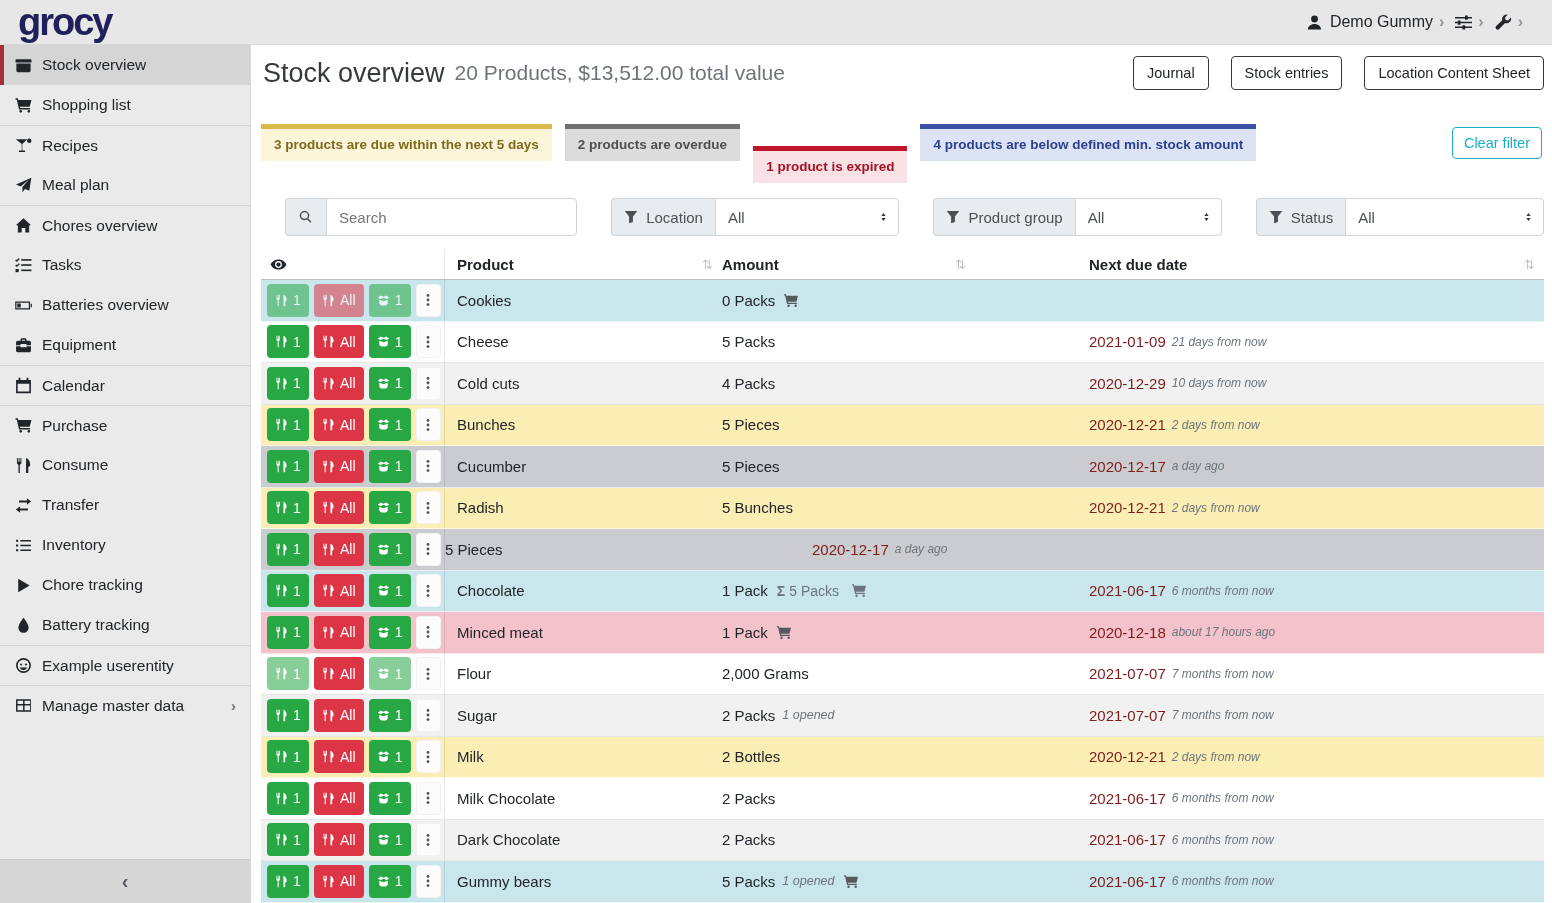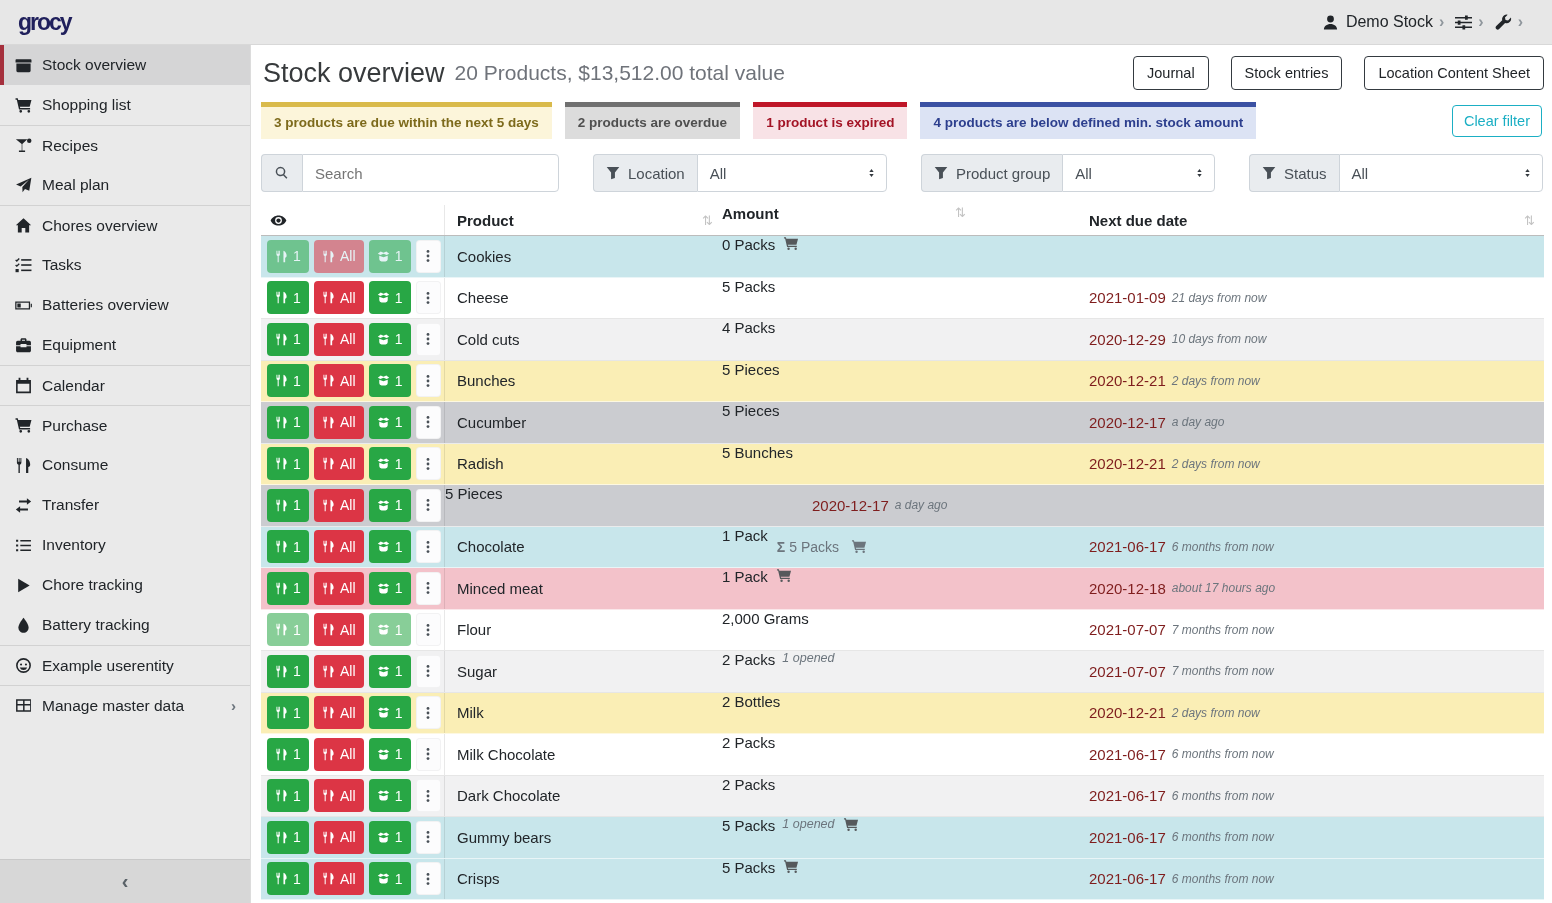"grocy" .logo { font-size: 23px -> 38px }
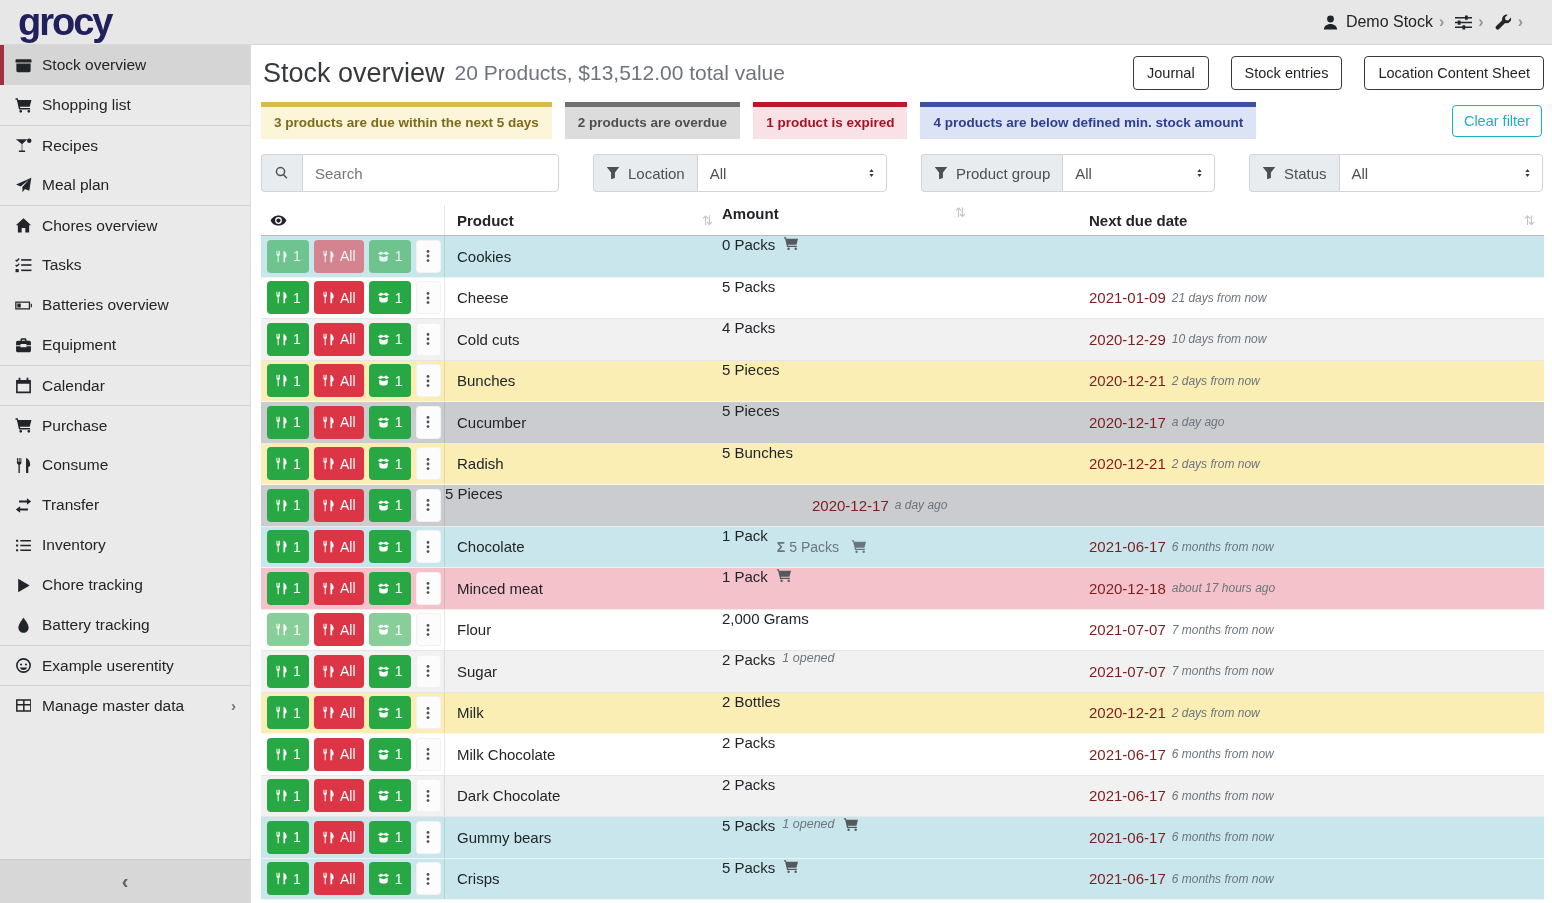"Demo Stock" span.tb-user { text: Stock -> Gummy }
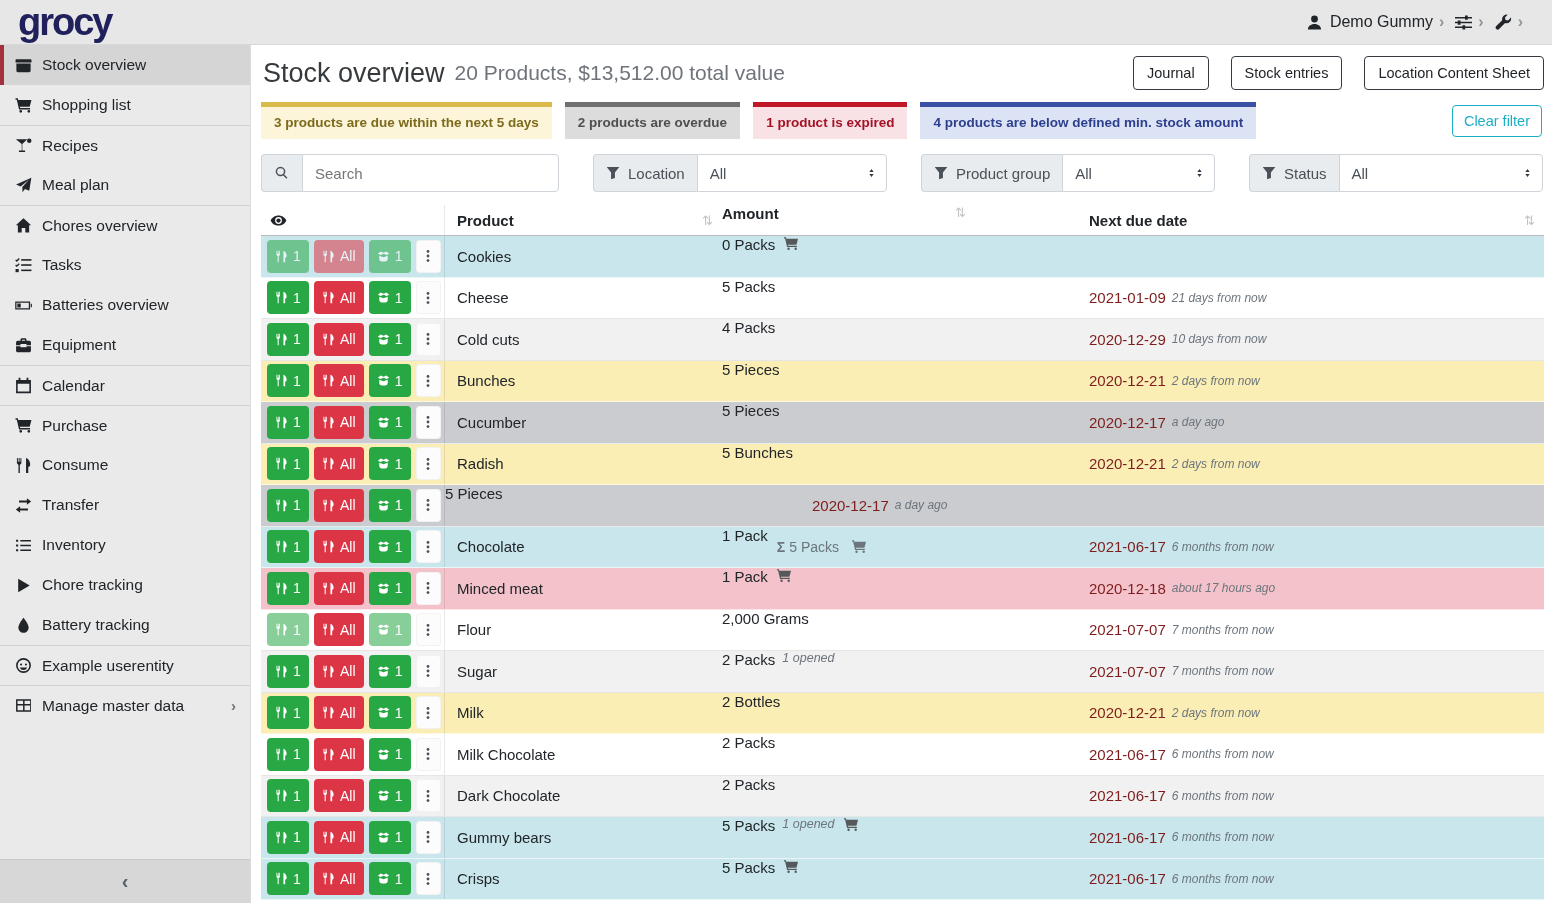"1 product is expired" .banner.expired { margin-top: none -> 44px }
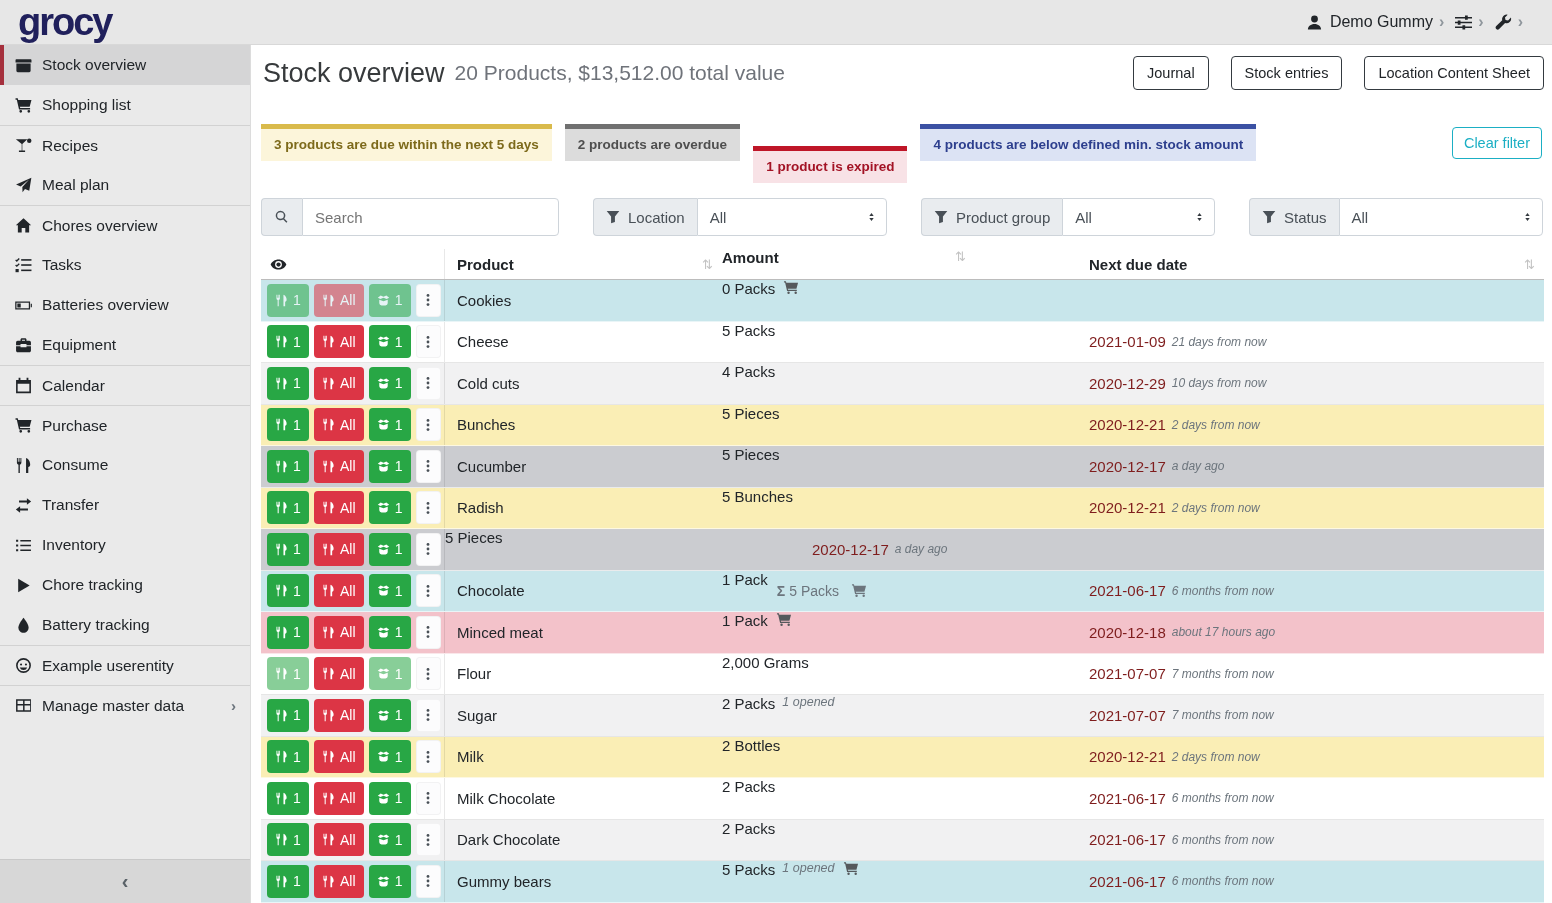"Search" .search-group { margin-left: none -> 24px }
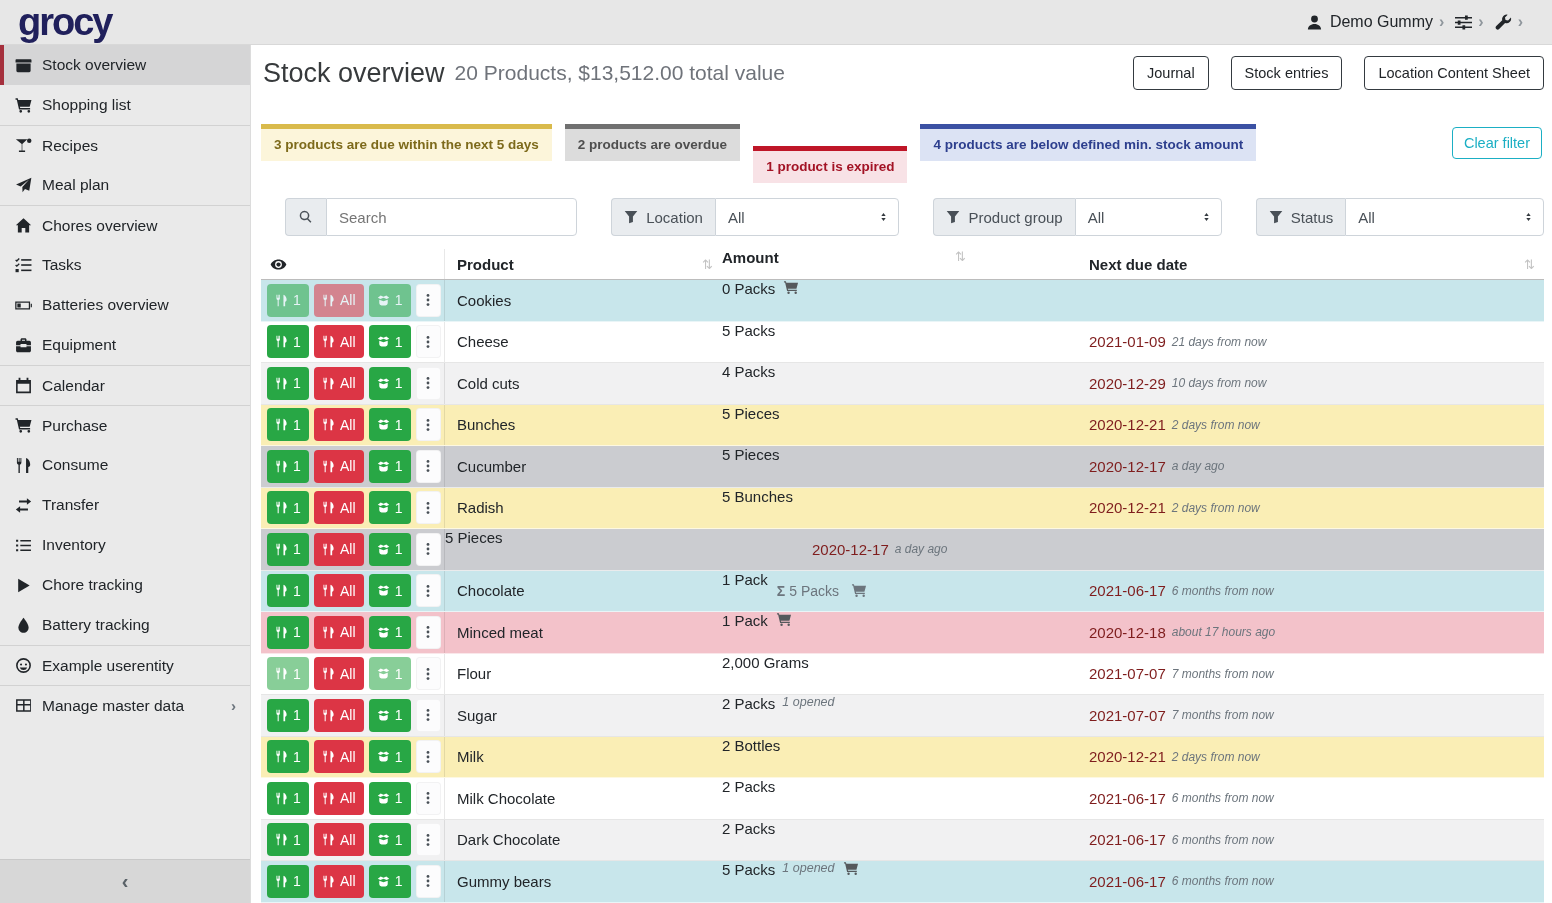"Amount" .c-amount { align-items: none -> center }
